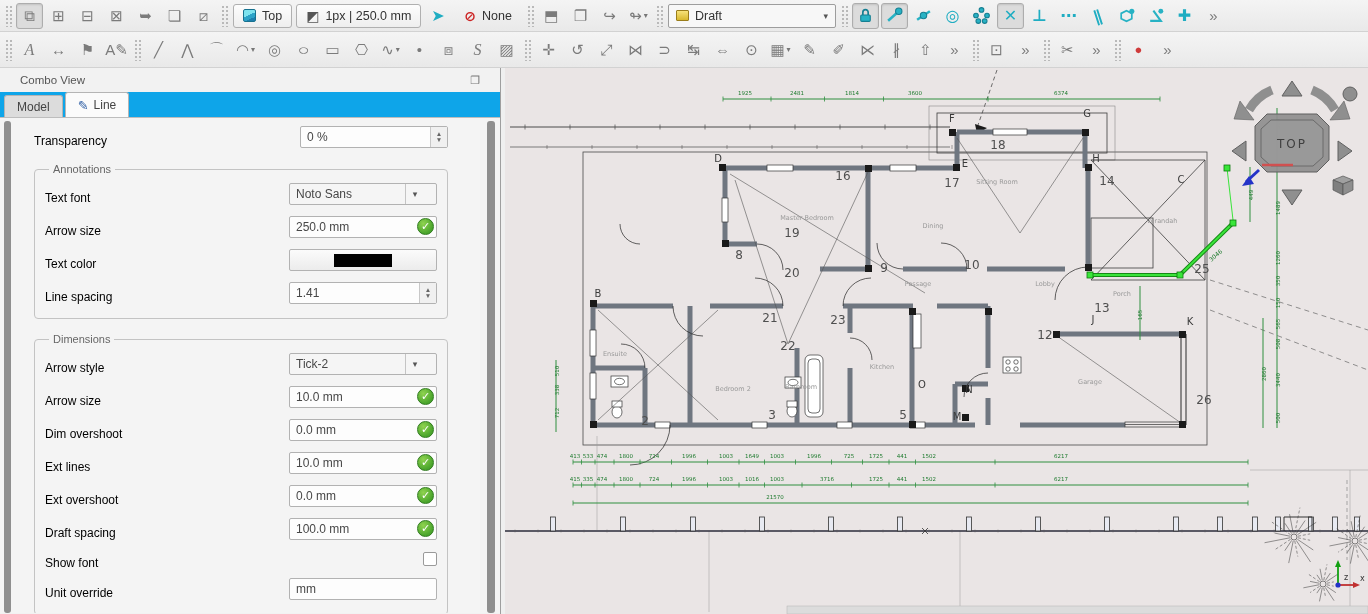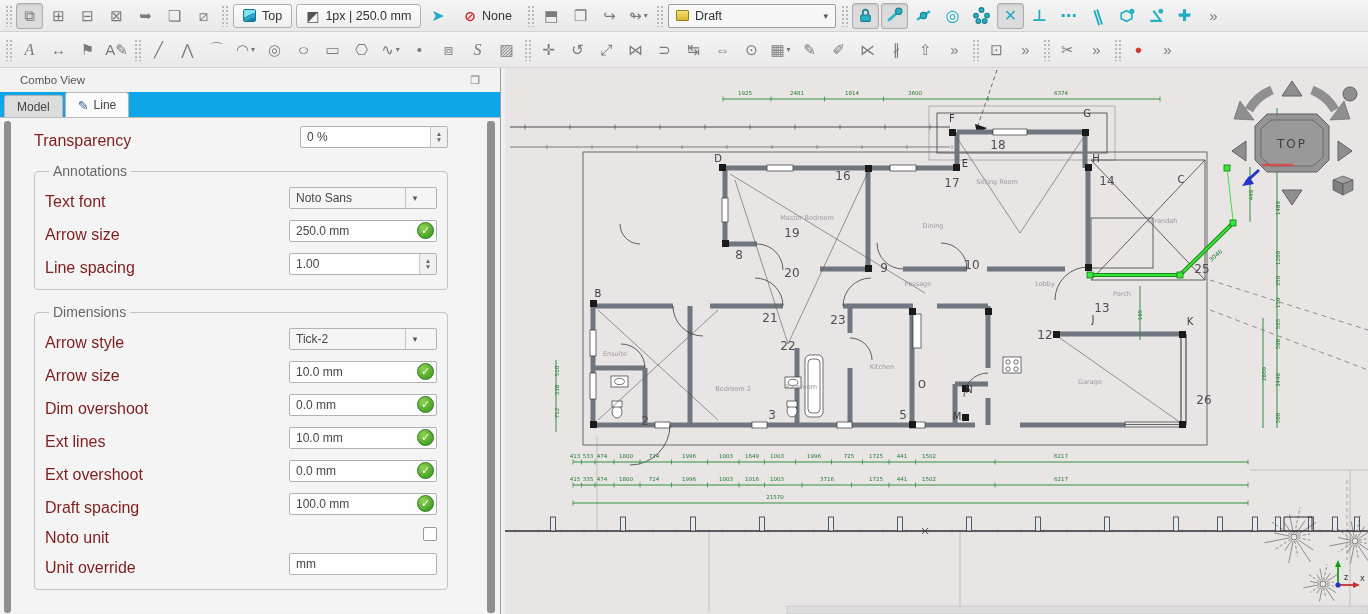"Transparency" .frow label { color: #7f1d1d -> #000000; font-size: 16px -> 12px }
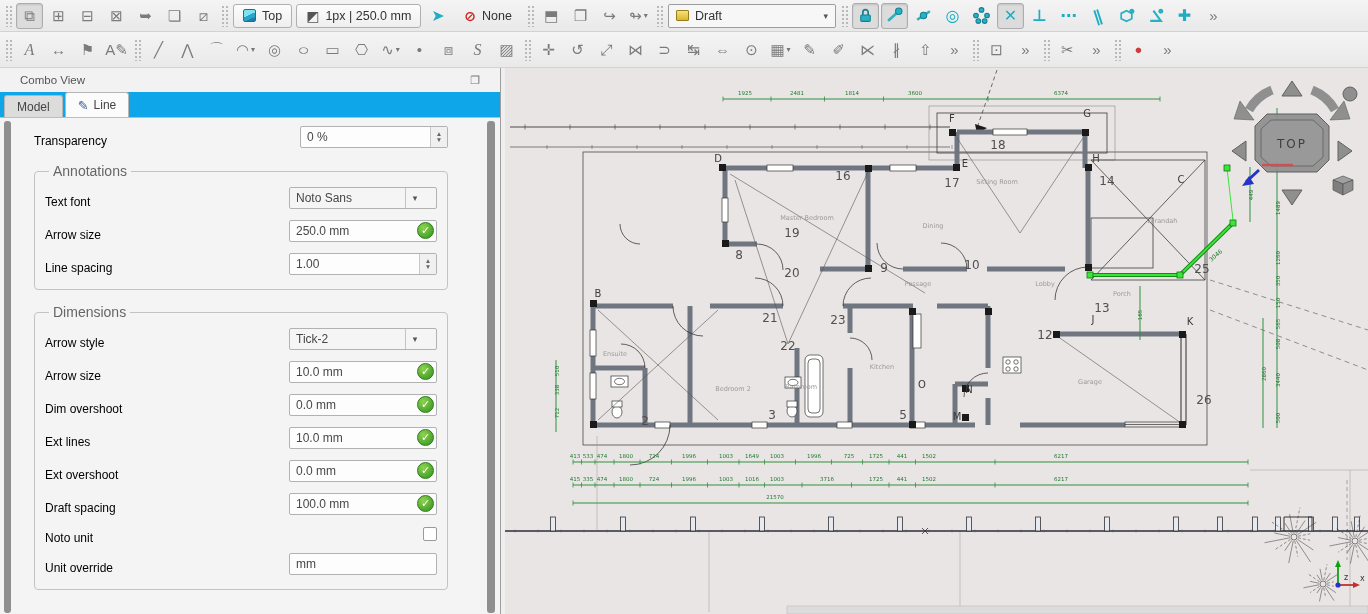"Annotations" fieldset legend { font-size: 14px -> 11px }
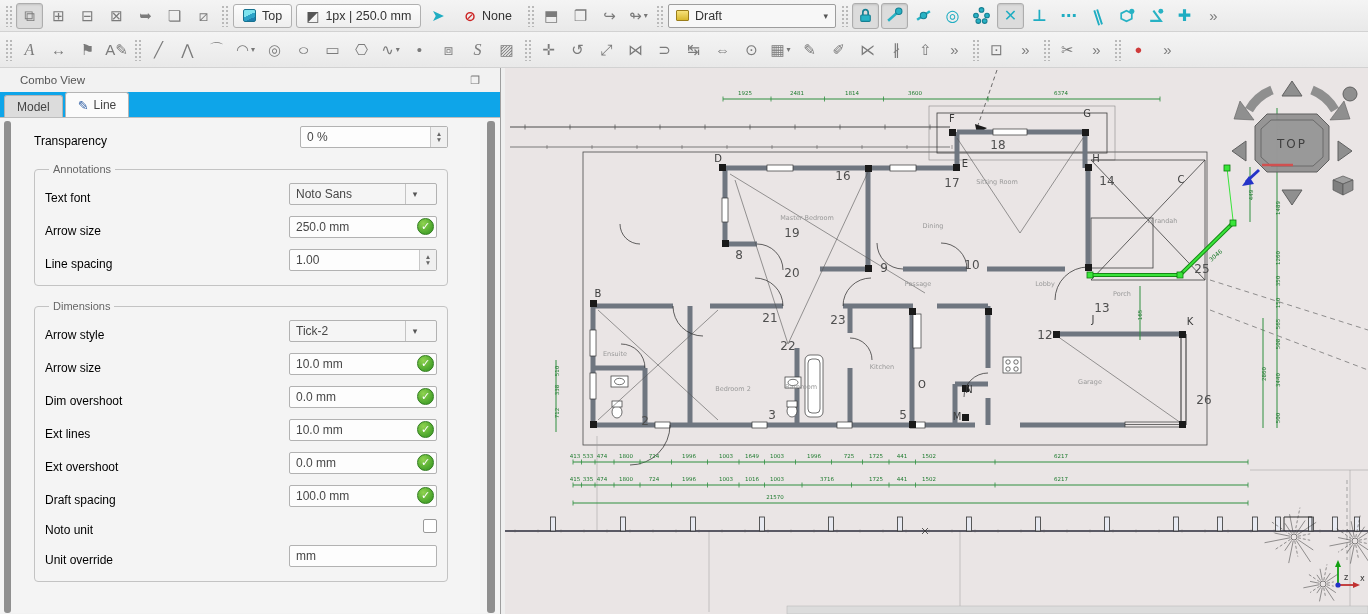"Text color" div.frow { html: none -> <div> <label>Text color</label> <div> <div> <span></span> </div> </div> </div> }
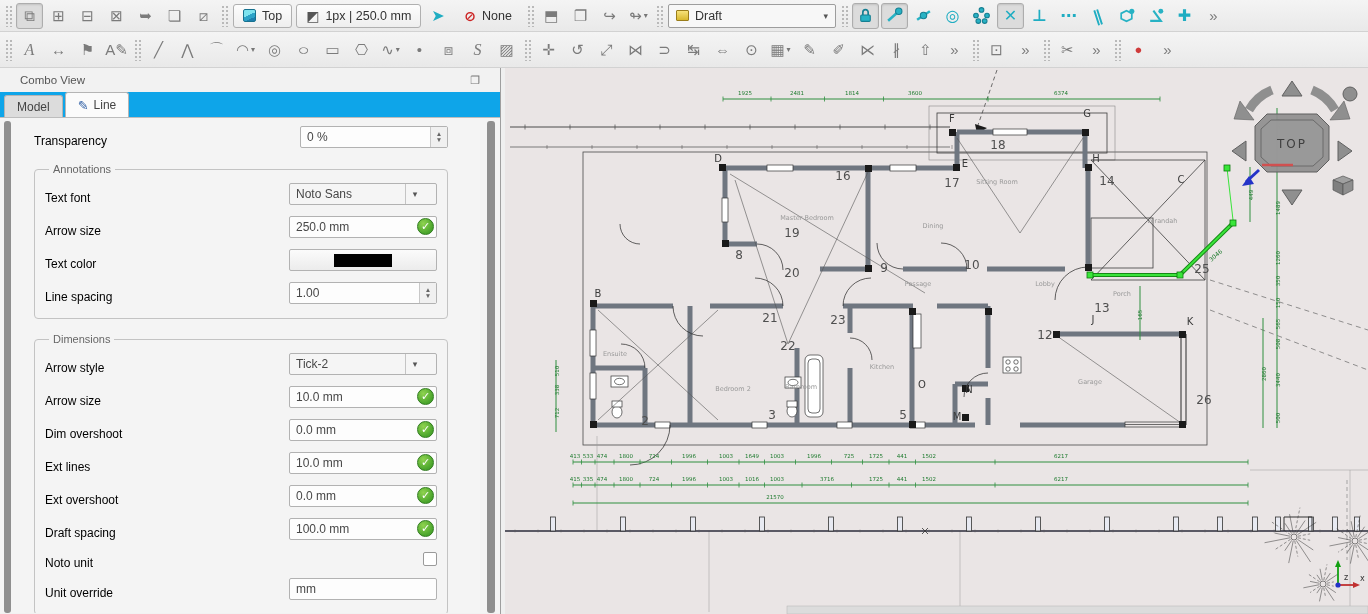"1.00" span { text: 1.00 -> 1.41 }
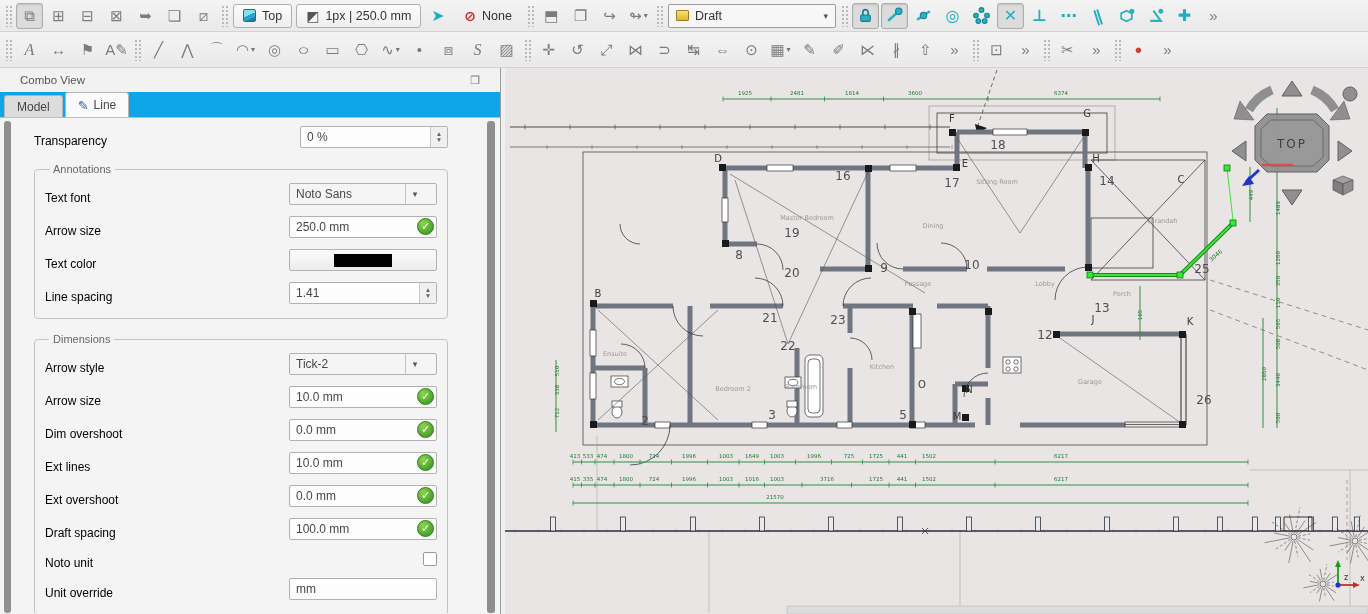"Noto unit" label { text: Noto unit -> Show font }
